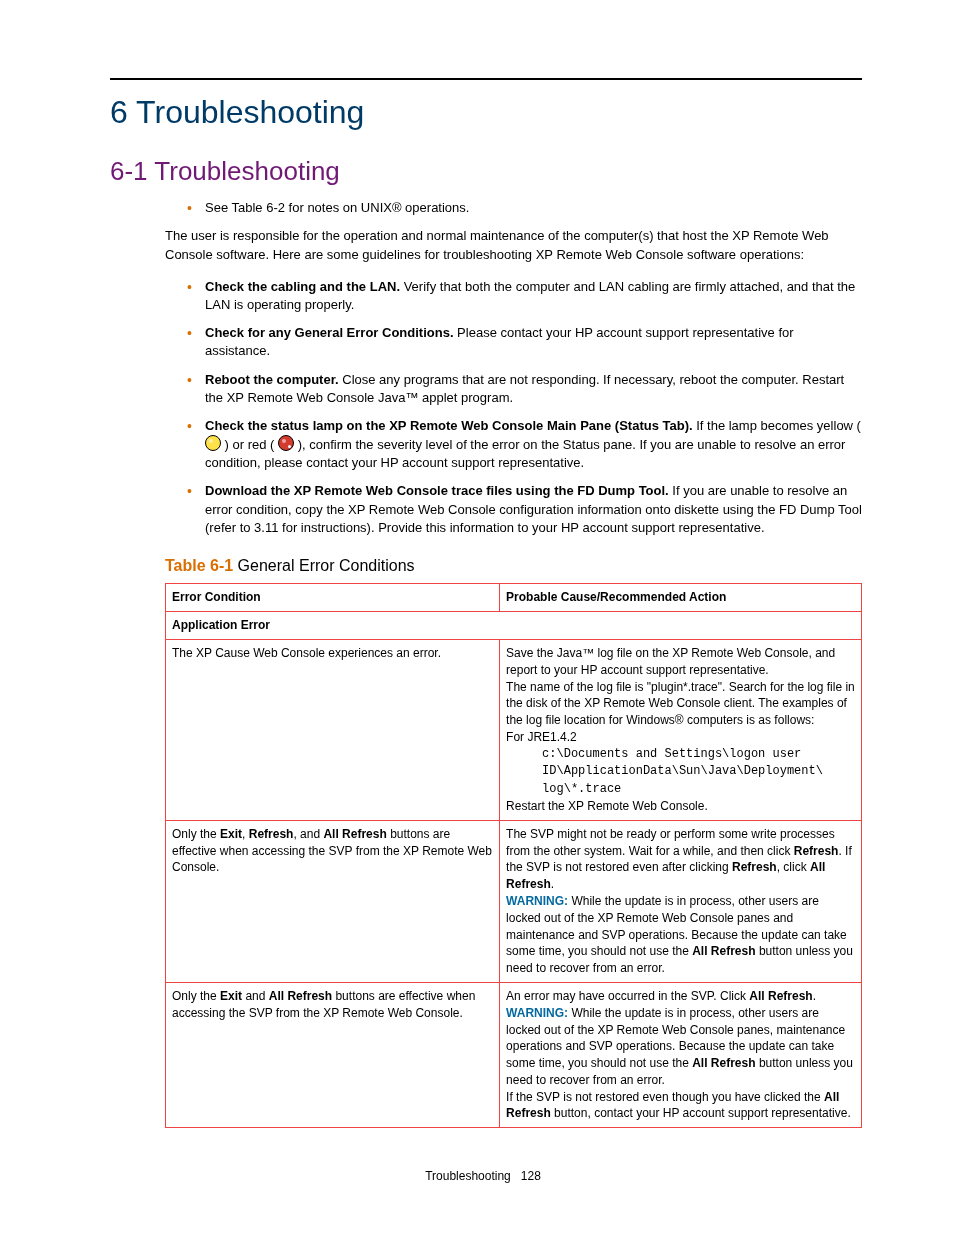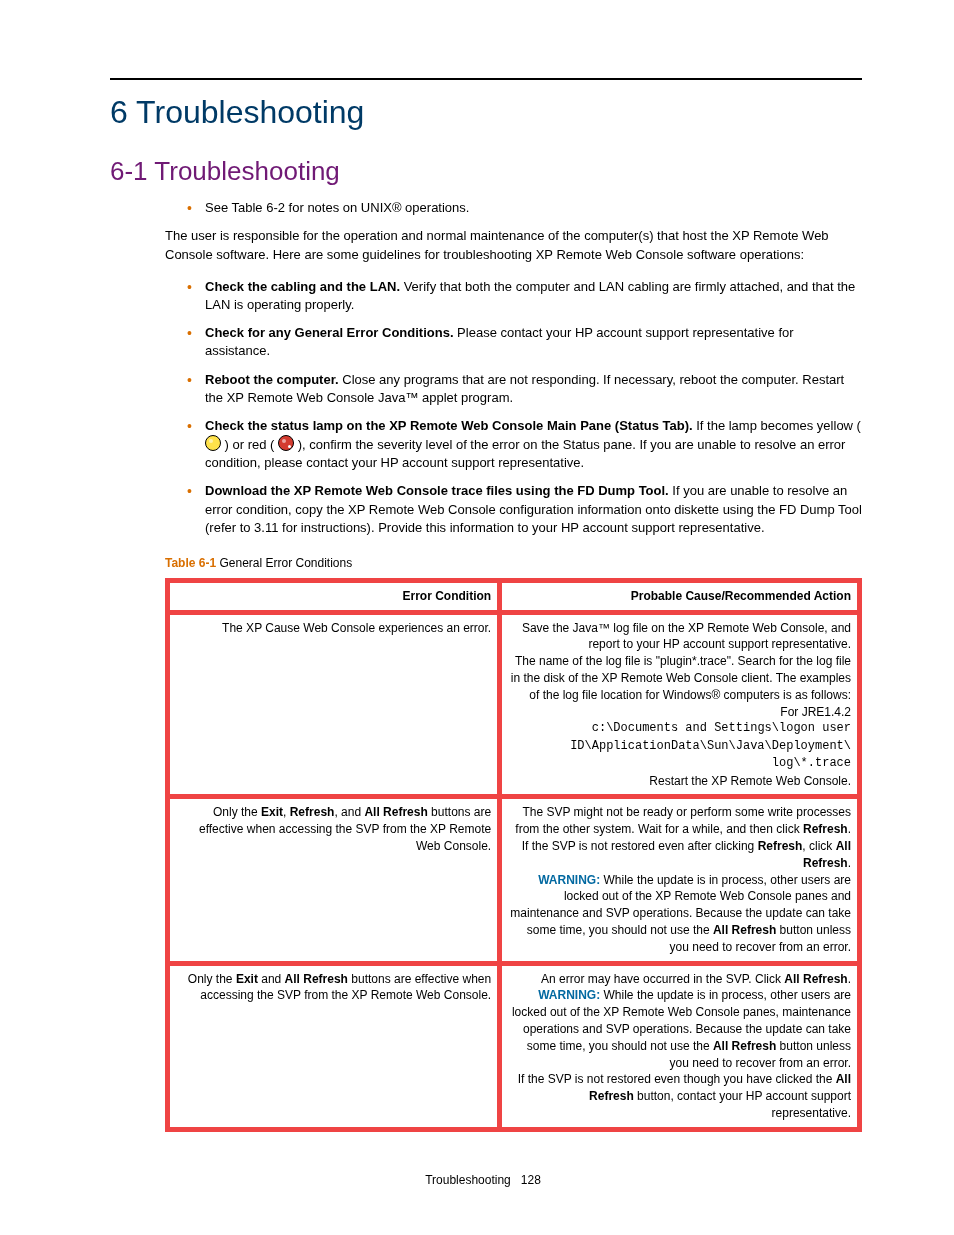"Table 6-1 General Error Conditions" .table-caption { font-size: 12px -> 16px }
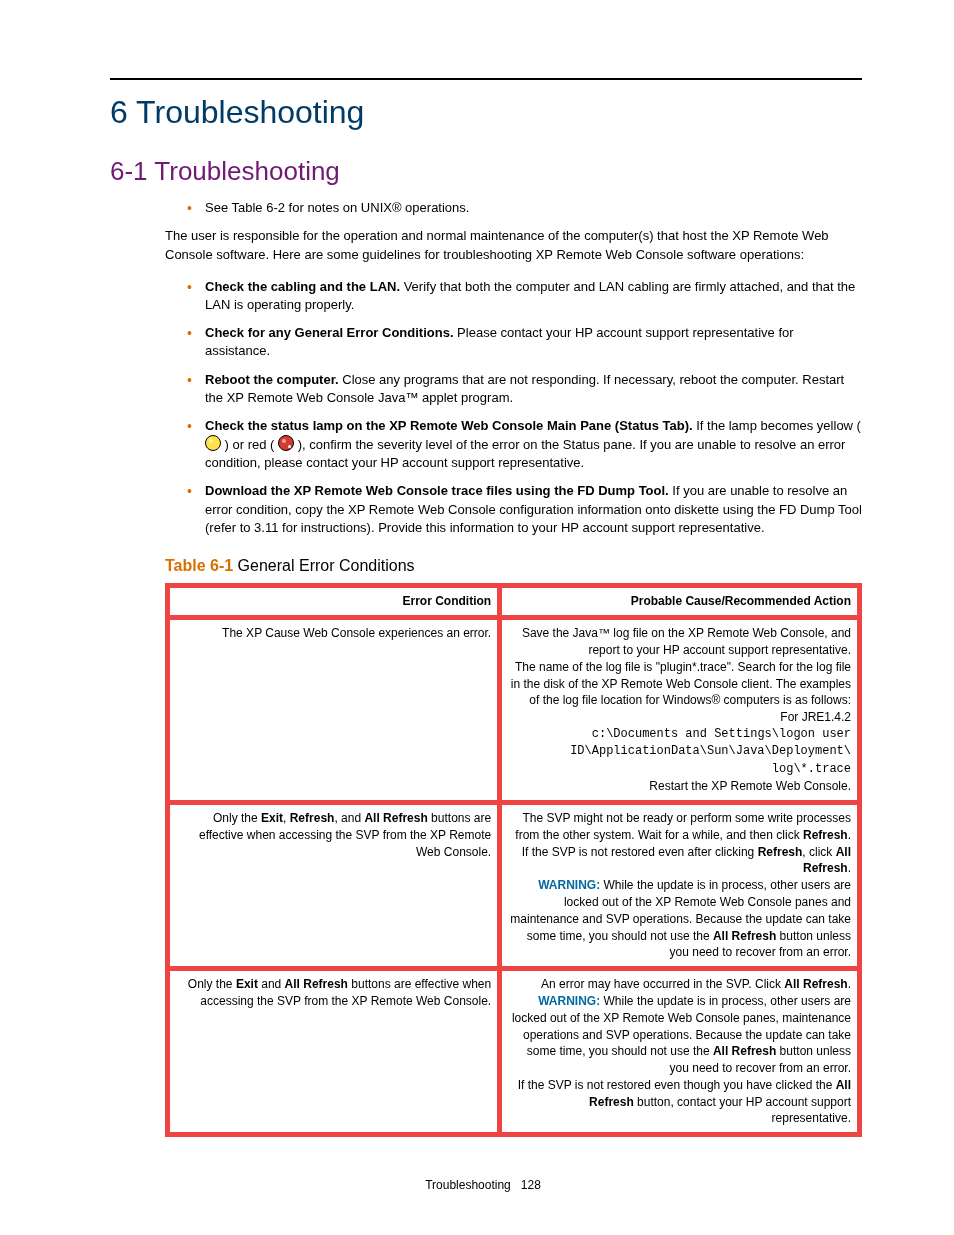"Error Condition" table.err th, table.err td { border: 5px solid #ef4444 -> 1px solid #ef4444; text-align: right -> left }
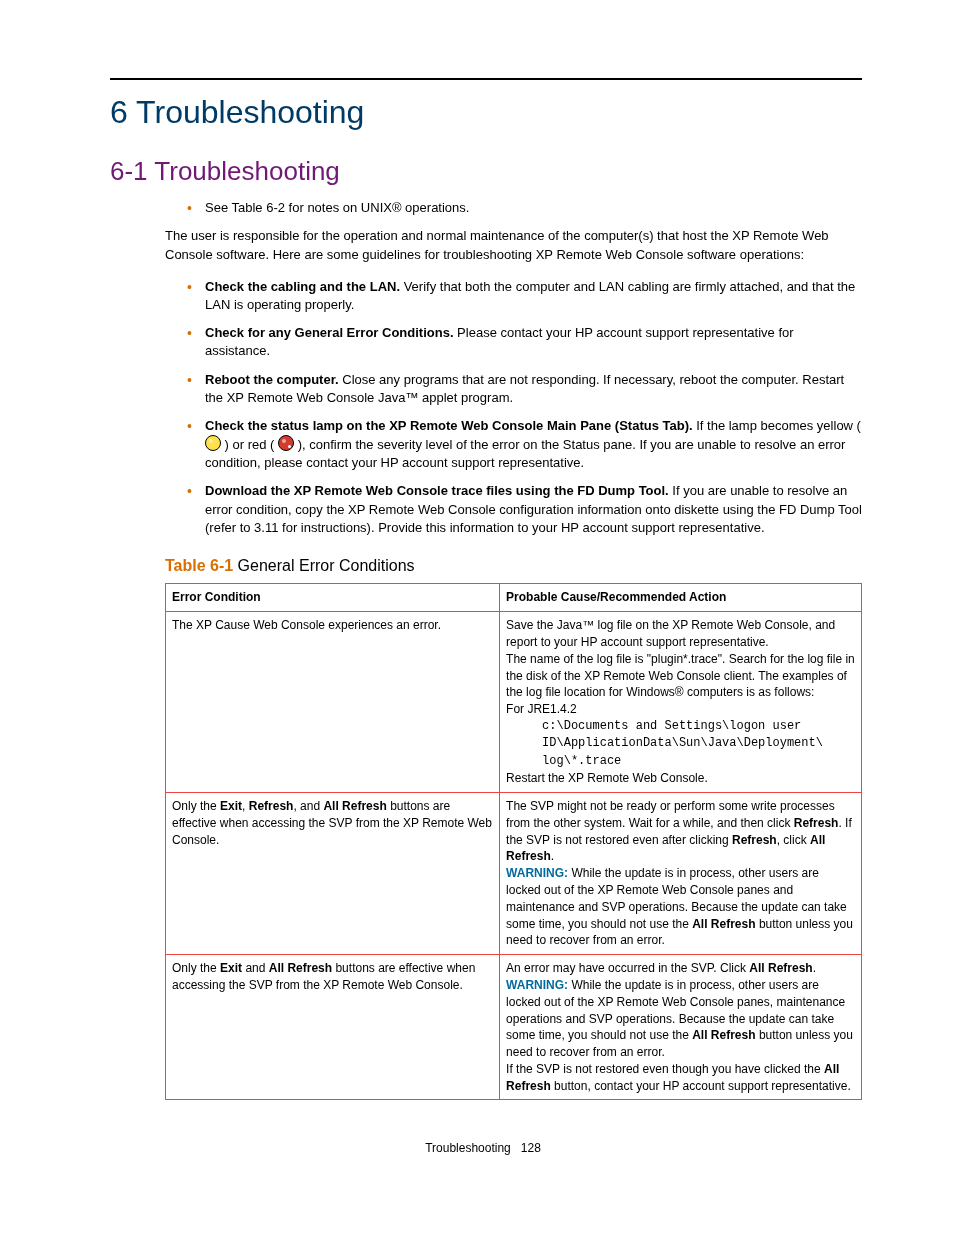"Application Error" tr { html: none -> <tr> <td>Application Error</td> </tr> }
